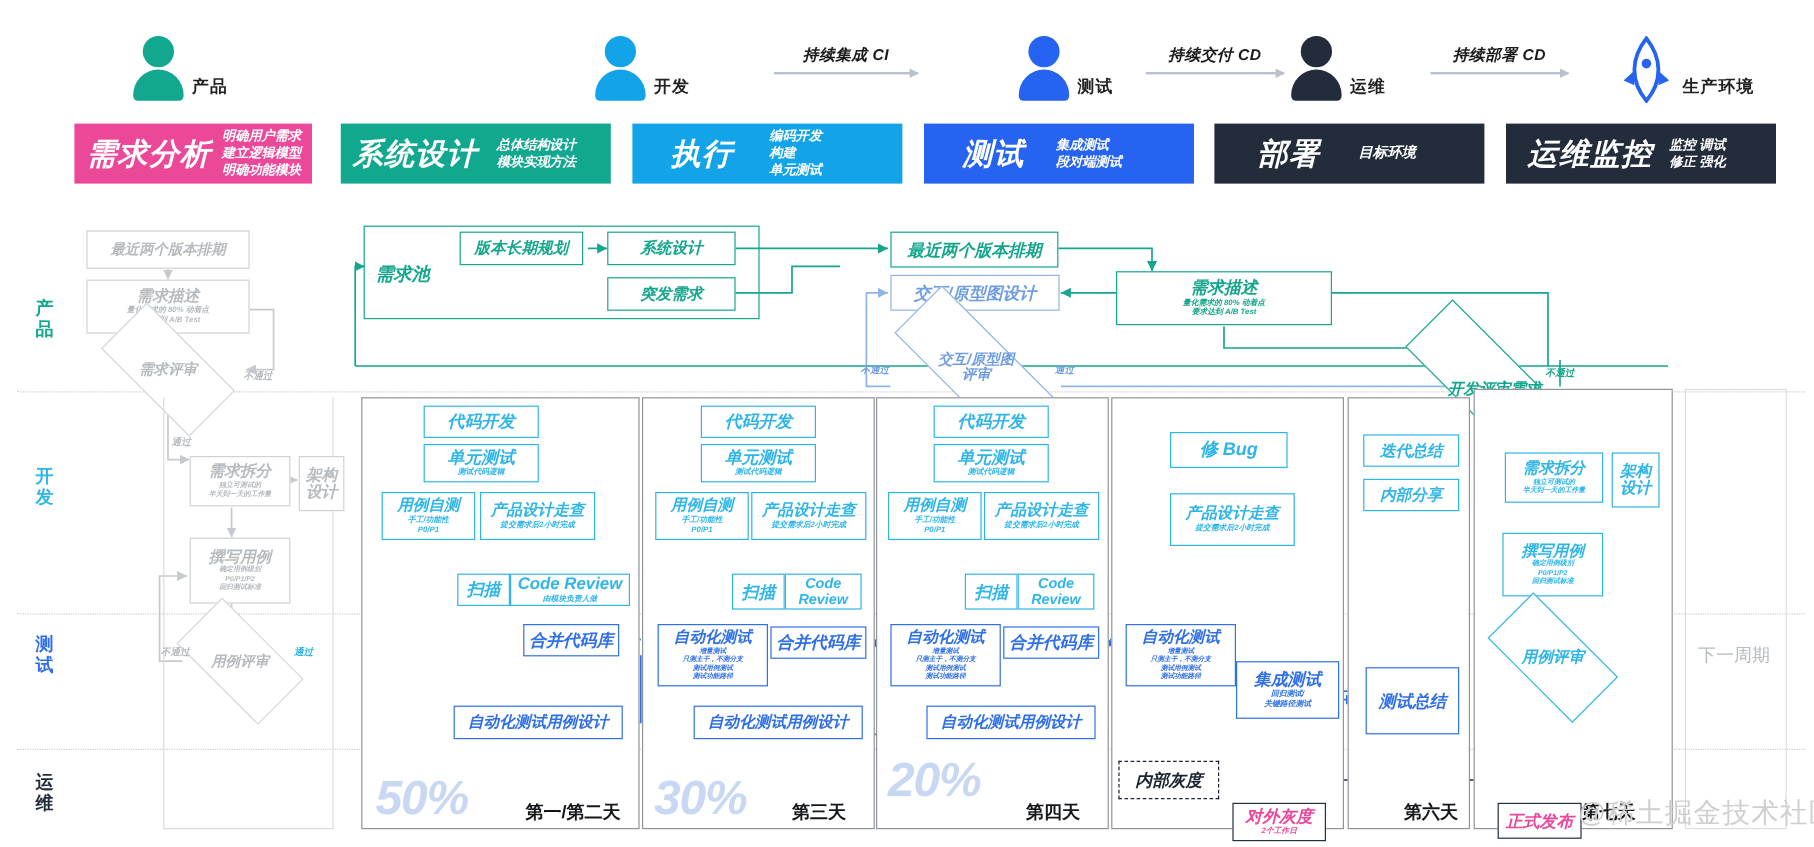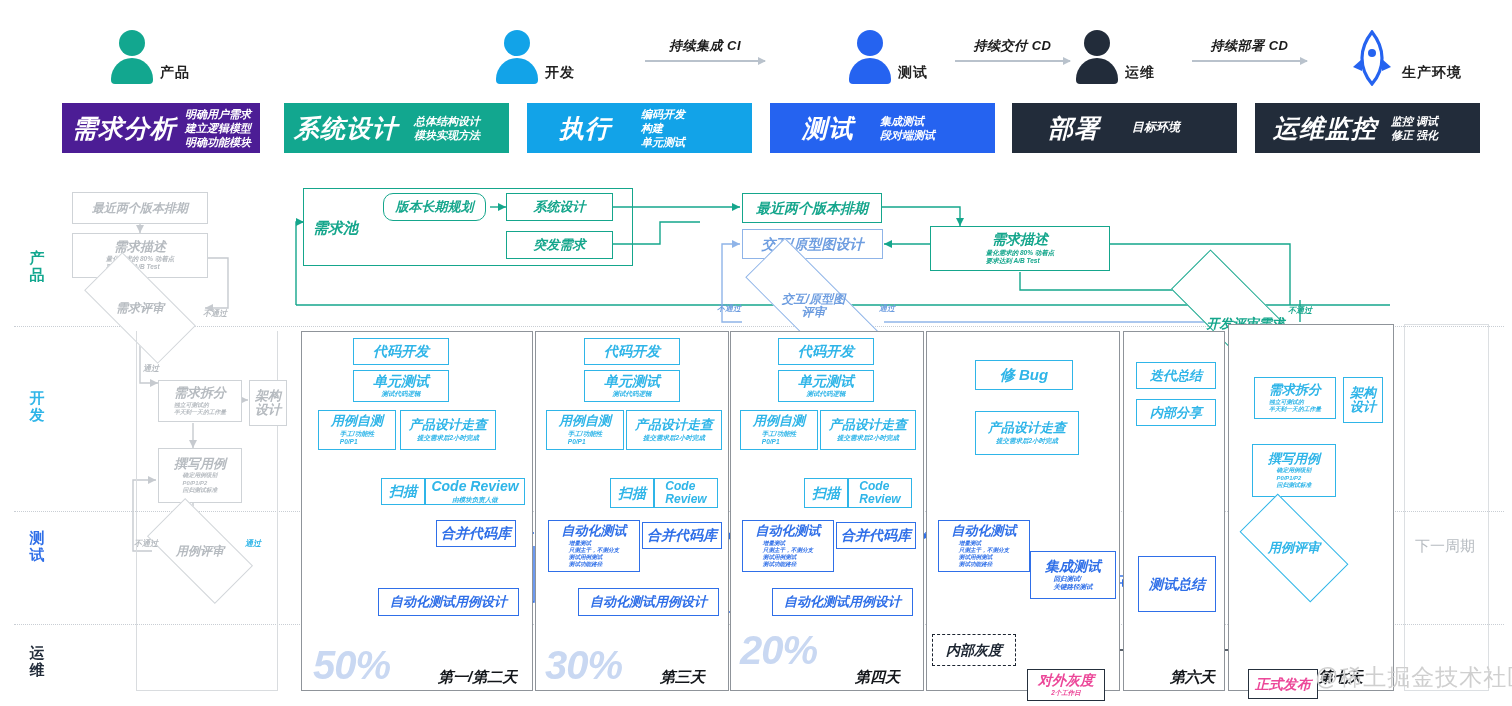"需求分析" div.banner { background: #4c1d95 -> #ec4899 }
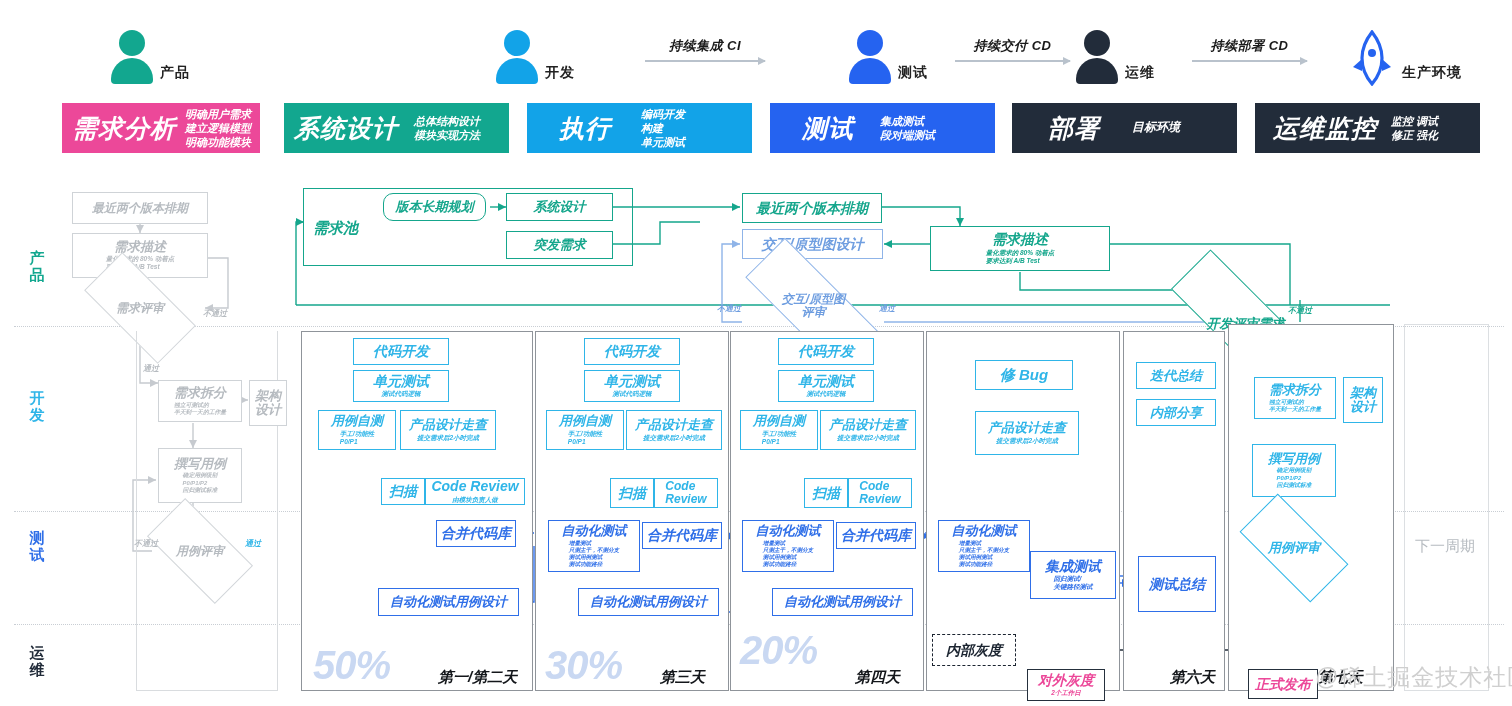"最近两个版本排期" .node { text-align: left -> center }
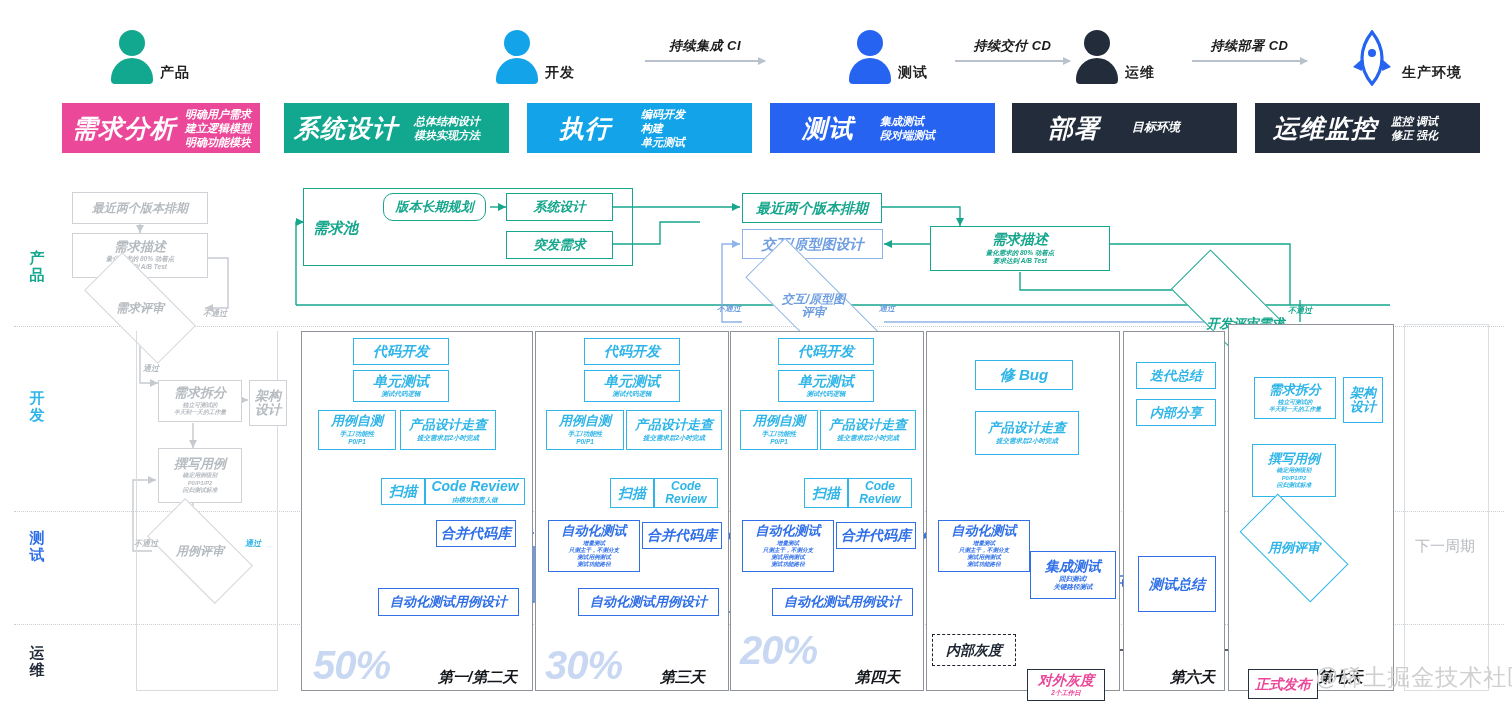"版本长期规划" div.node { border-radius: 10px -> none }
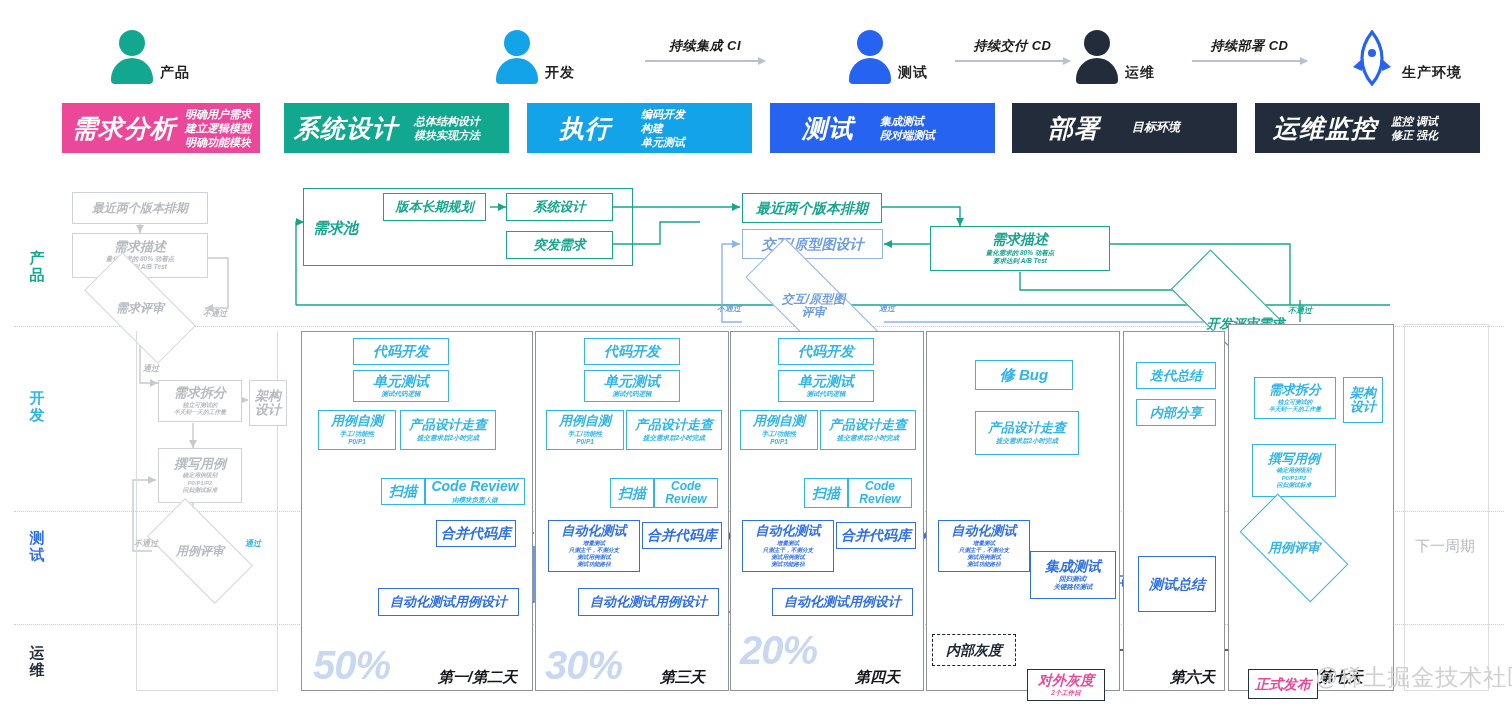"第一/第二天" .daylbl { font-style: italic -> none }
